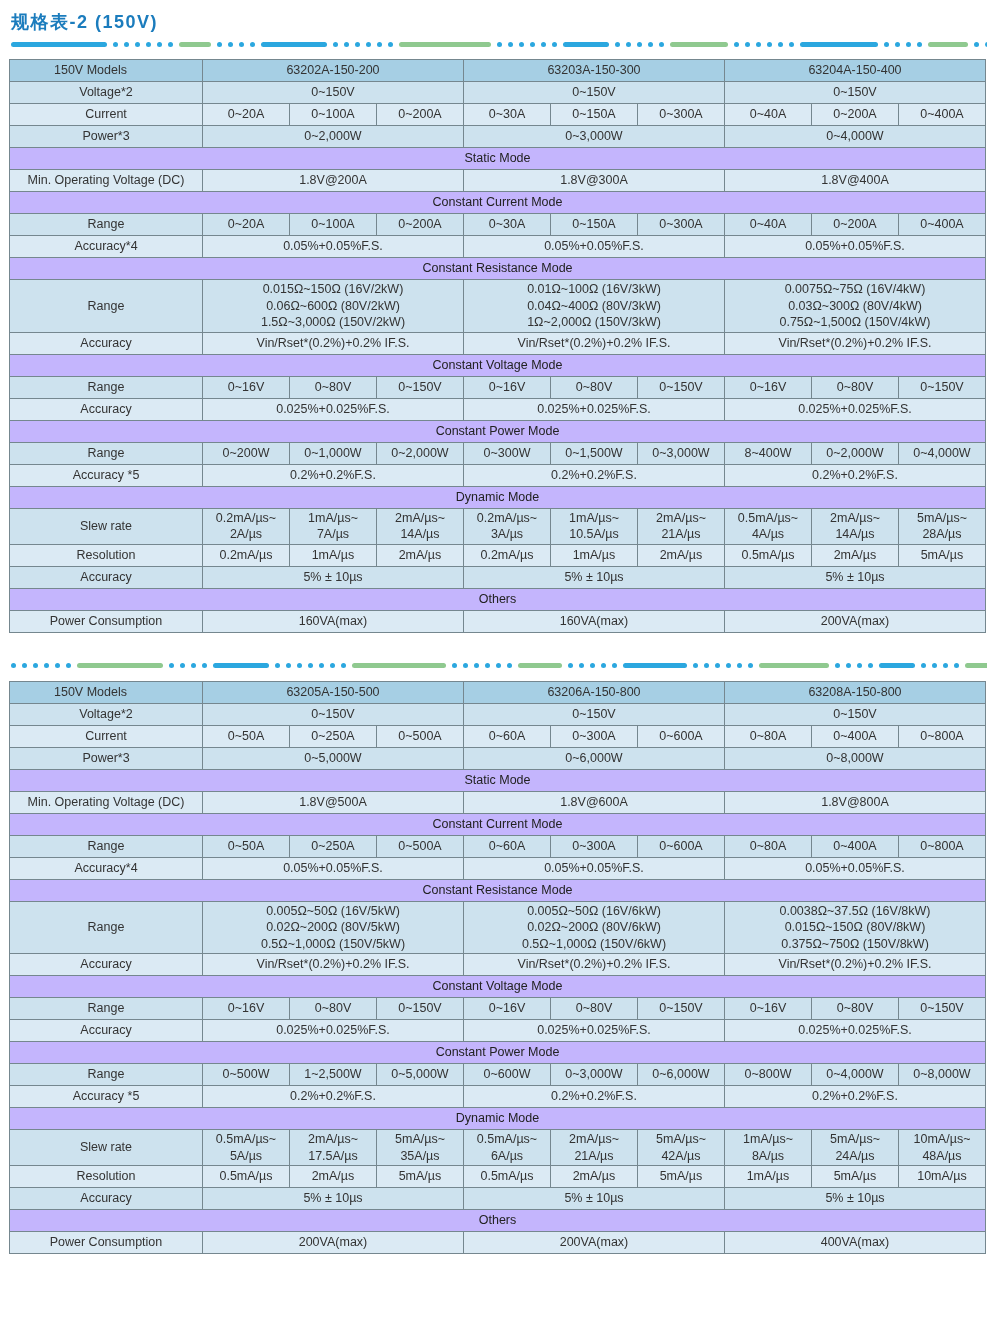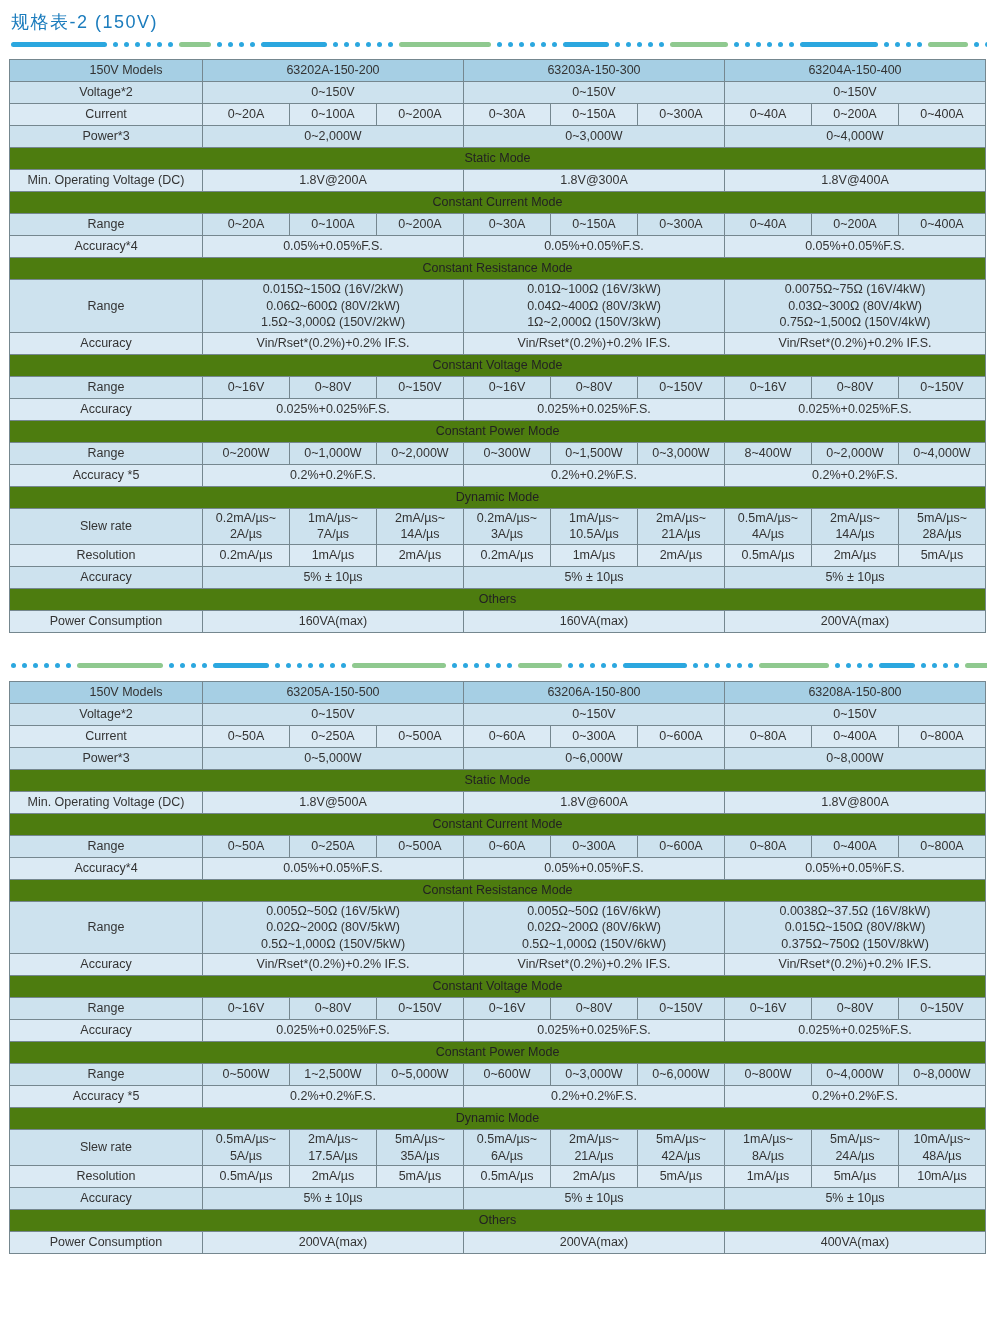"规格表-2 (150V)" h2.title { font-weight: 400 -> 700 }
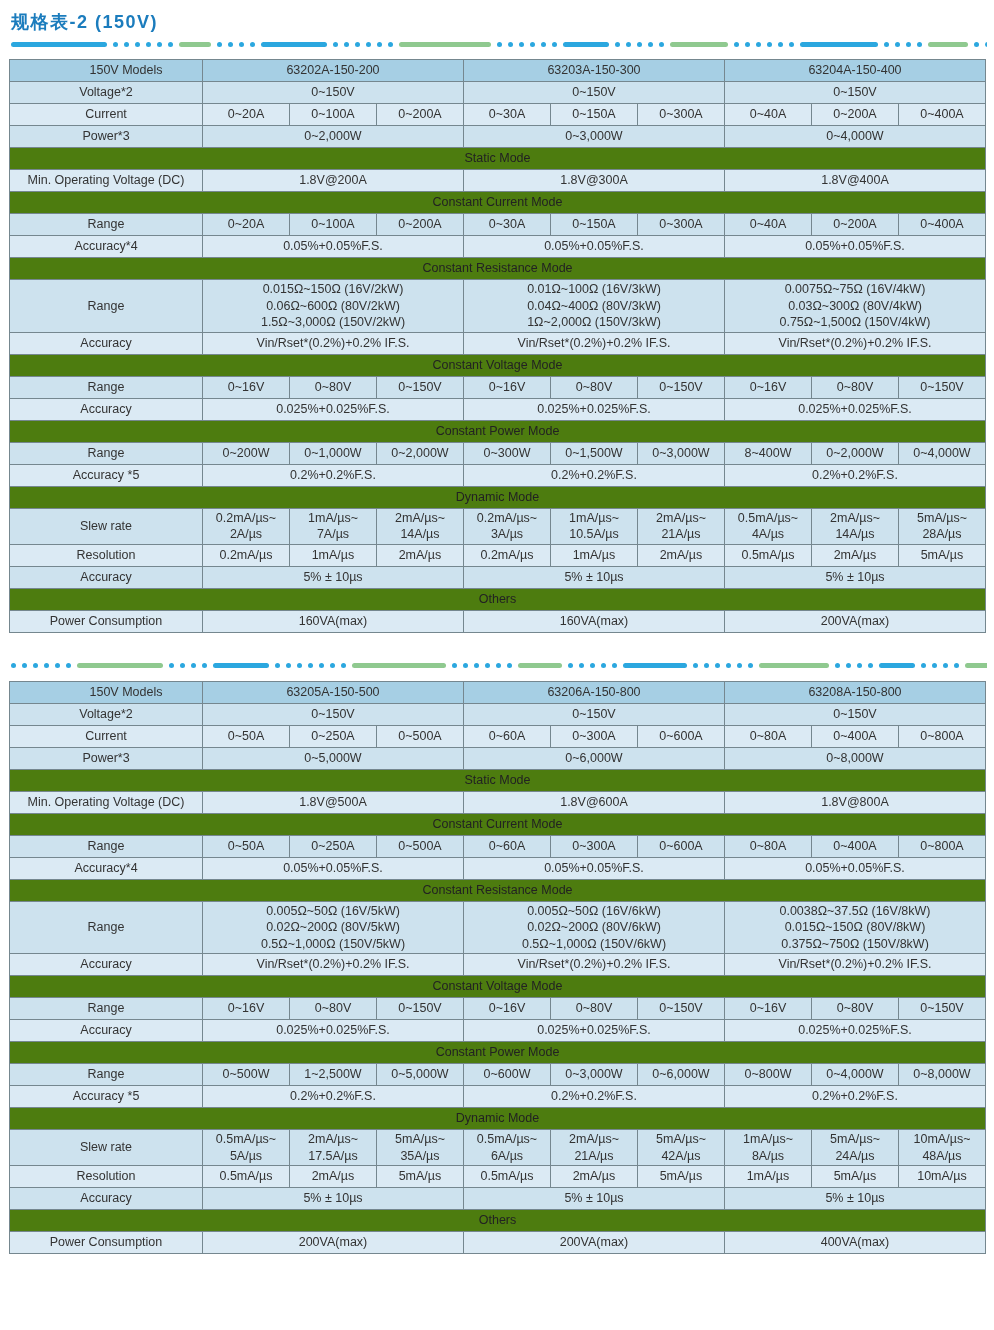"150V Models" td.lbl.head { text-align: center -> left }
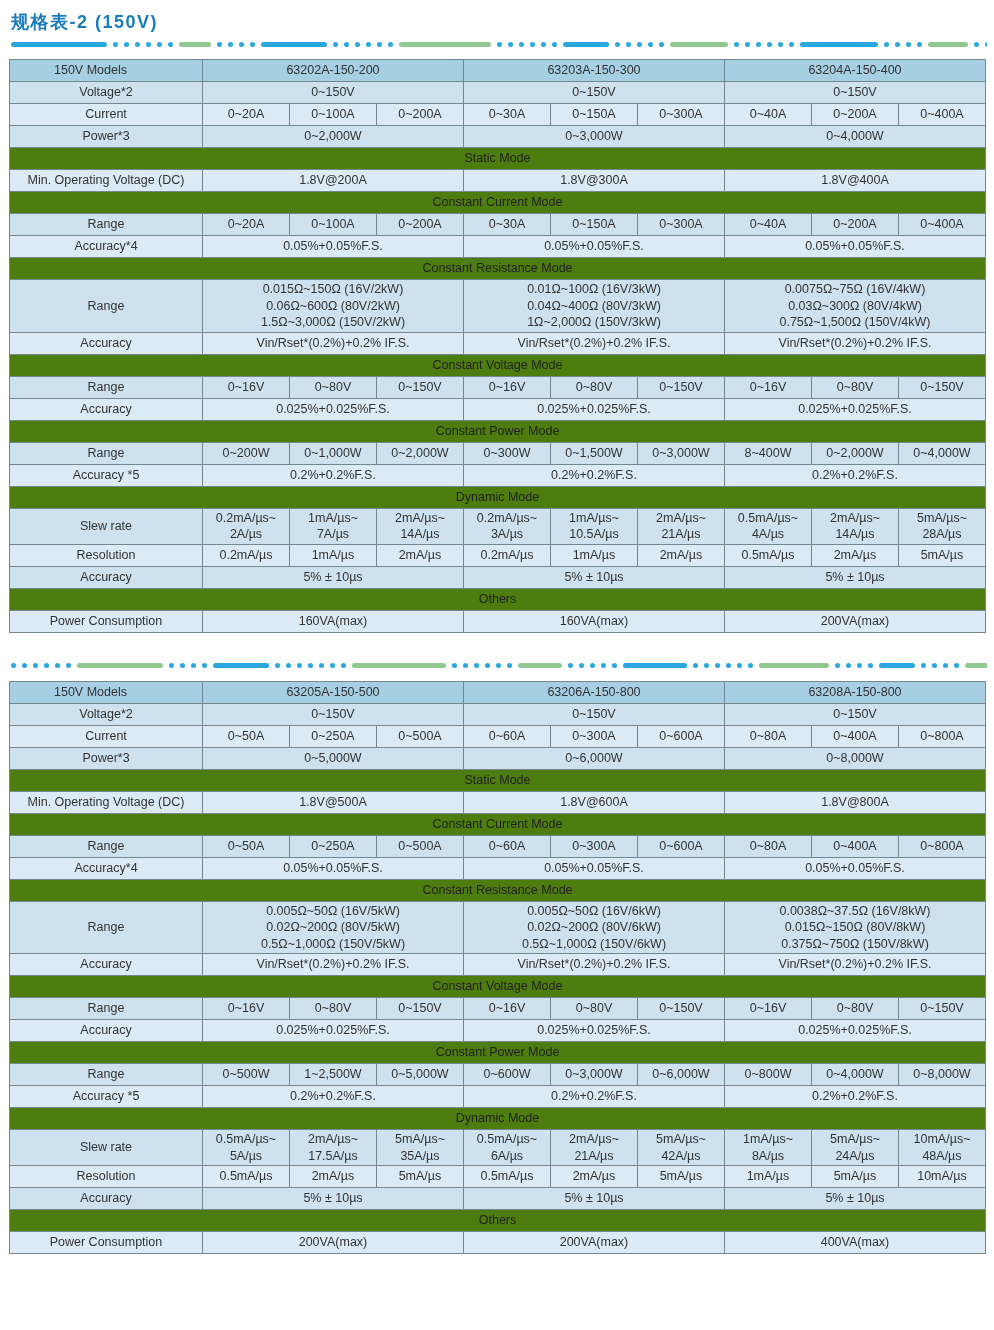"Static Mode" td.section { background: #4d7c0f -> #c4b5fd }
